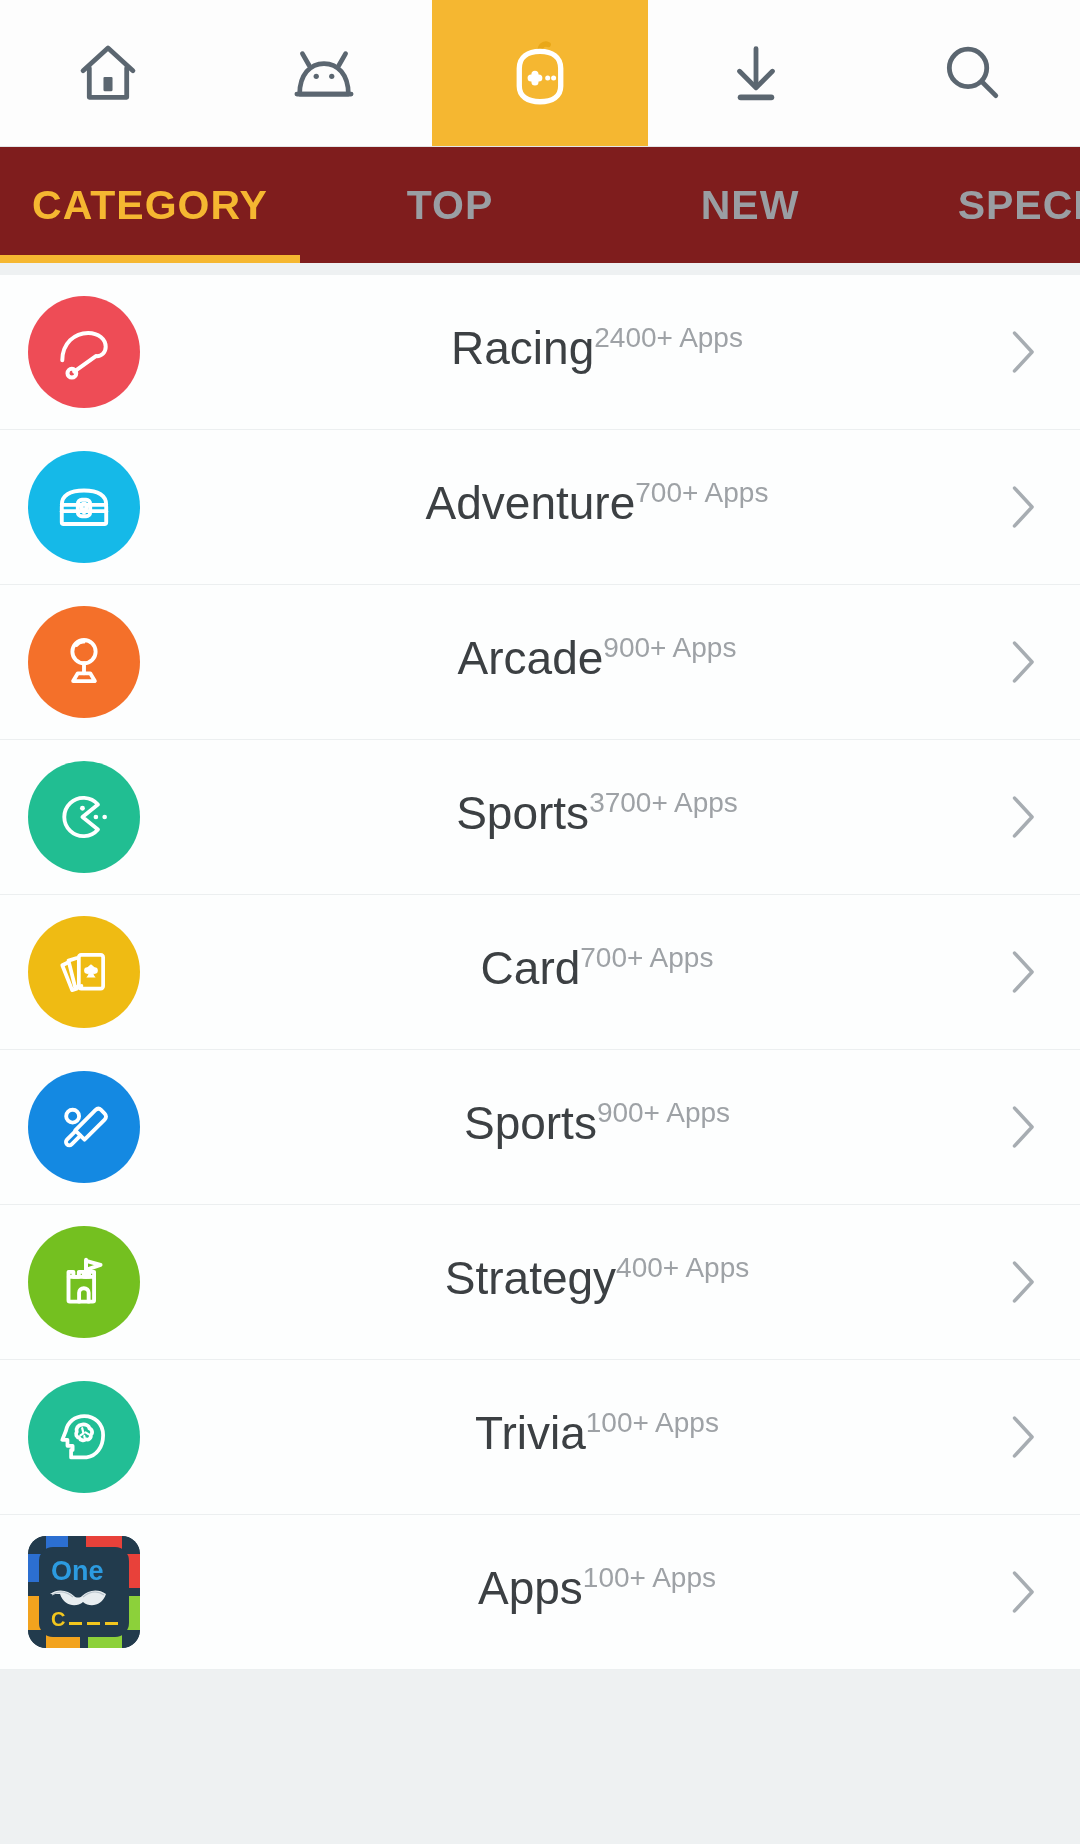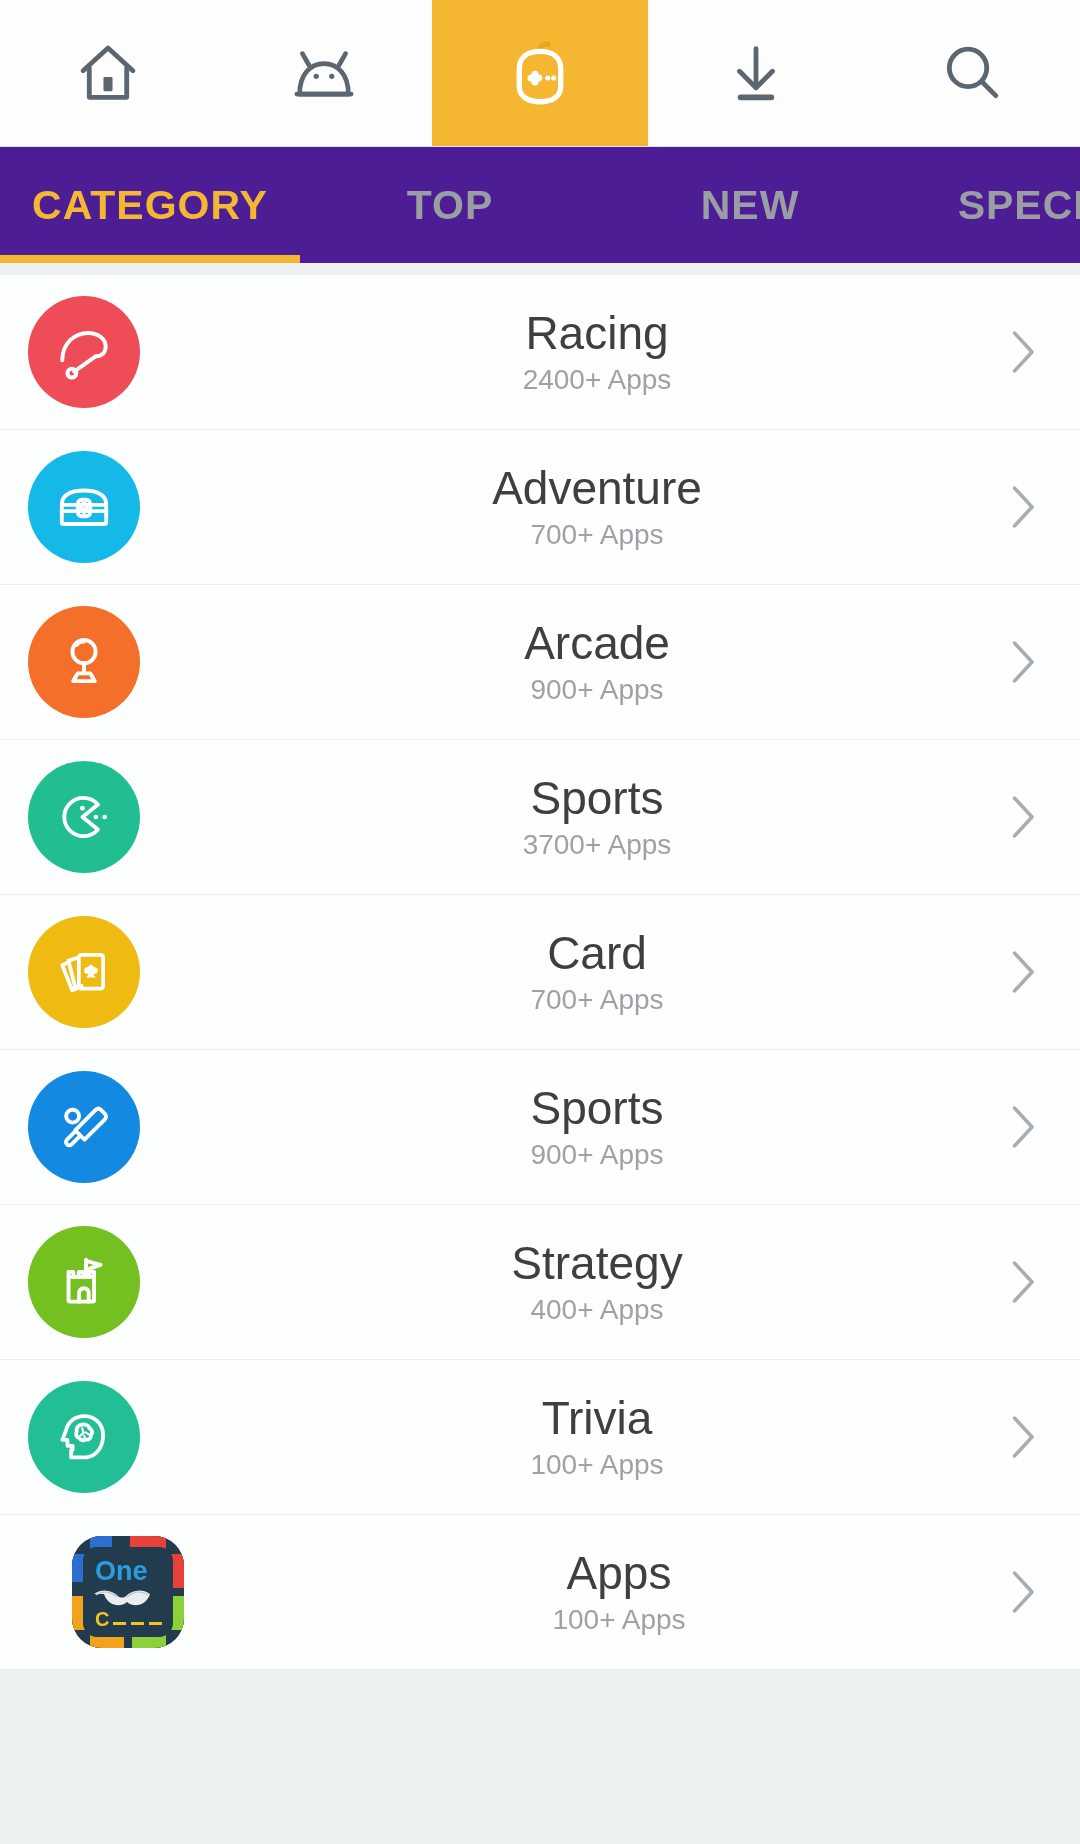"CATEGORY" .tabs { background: #4c1d95 -> #7f1d1d }
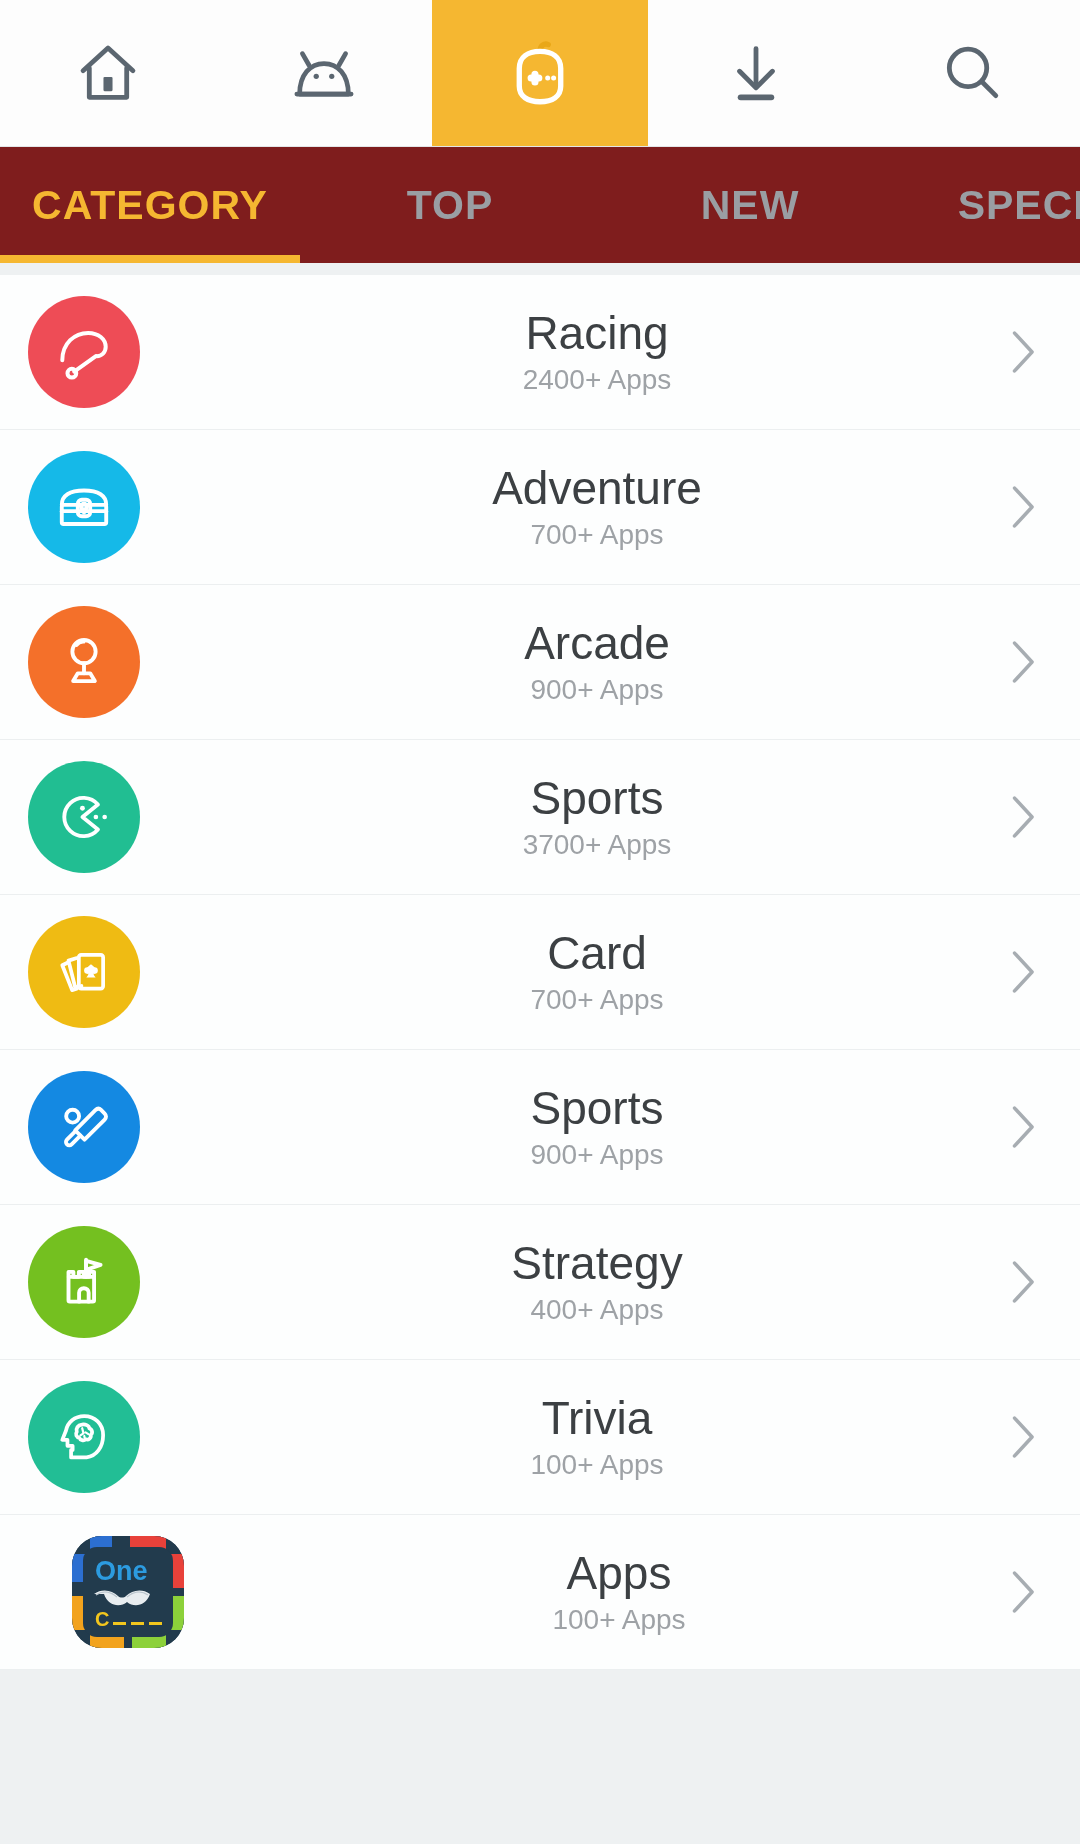"Racing" .row-text { align-items: center -> none; flex-direction: column -> row }
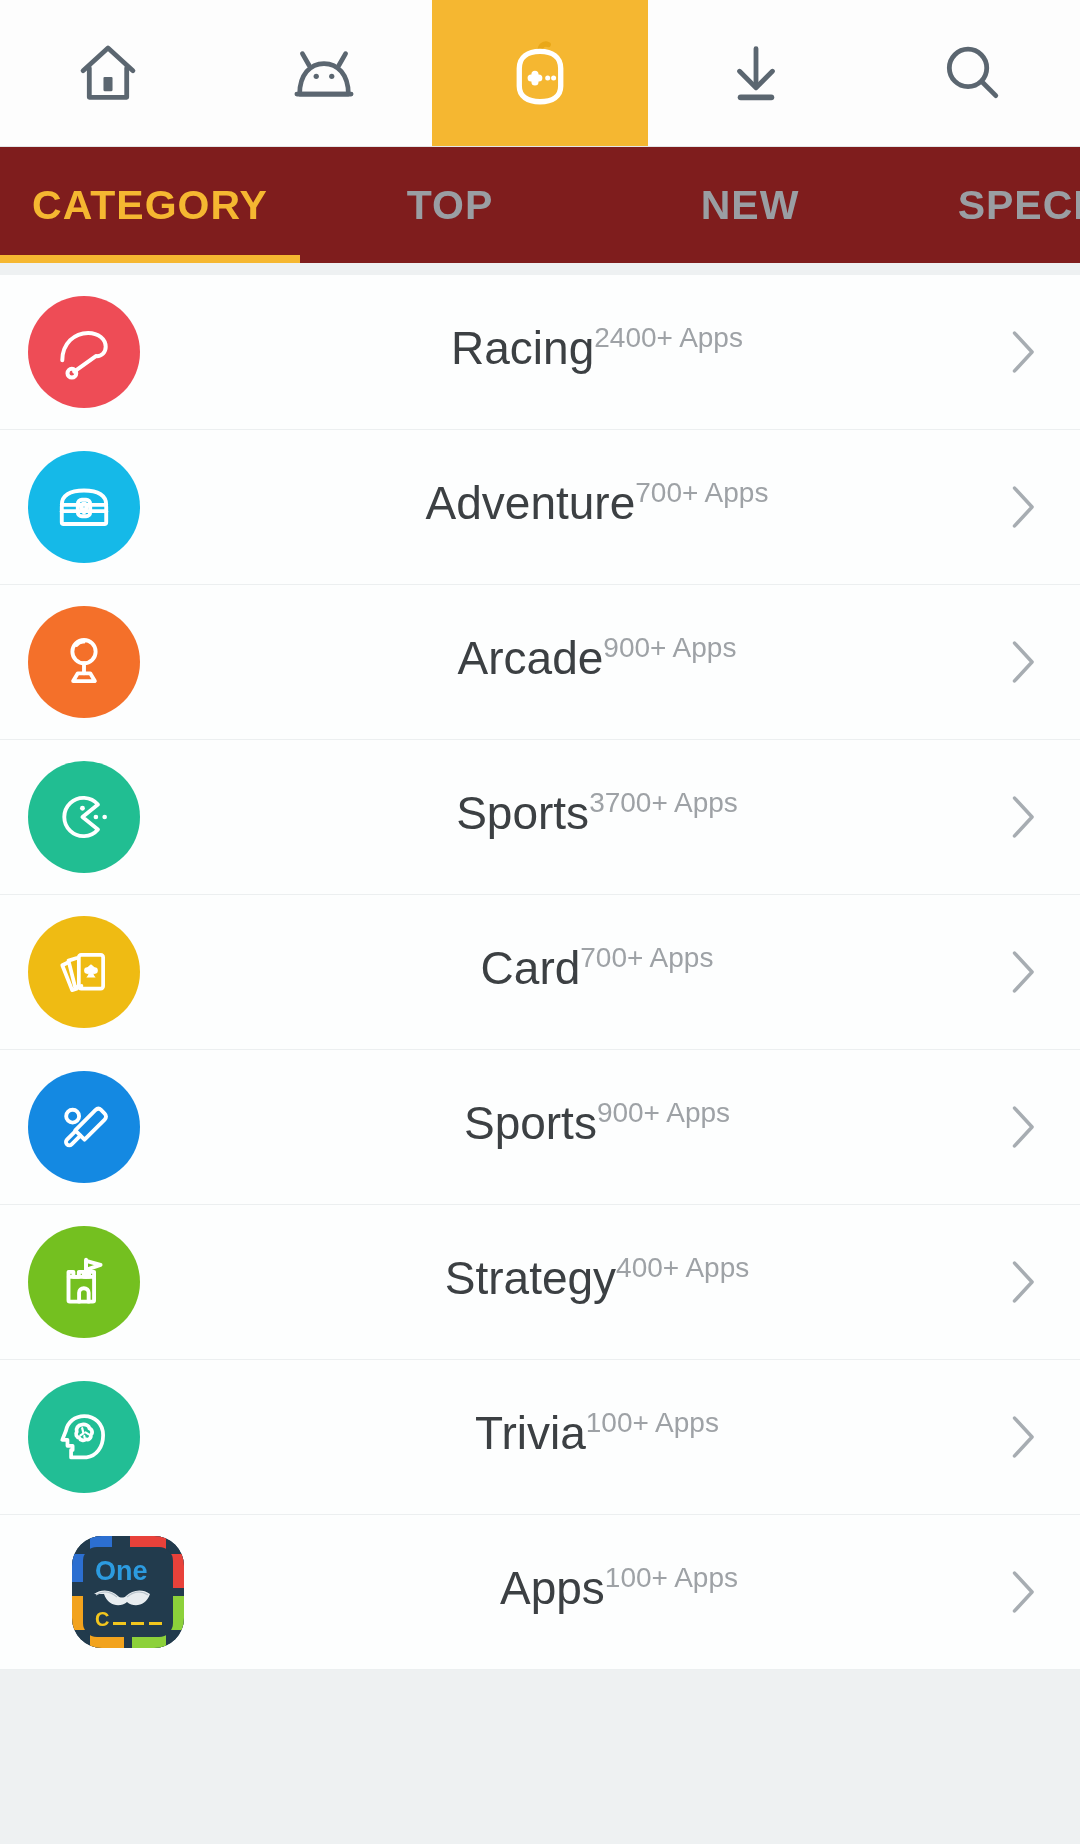"One" .row-icon.square { border-radius: 30px -> 18px; margin-left: 44px -> none }
